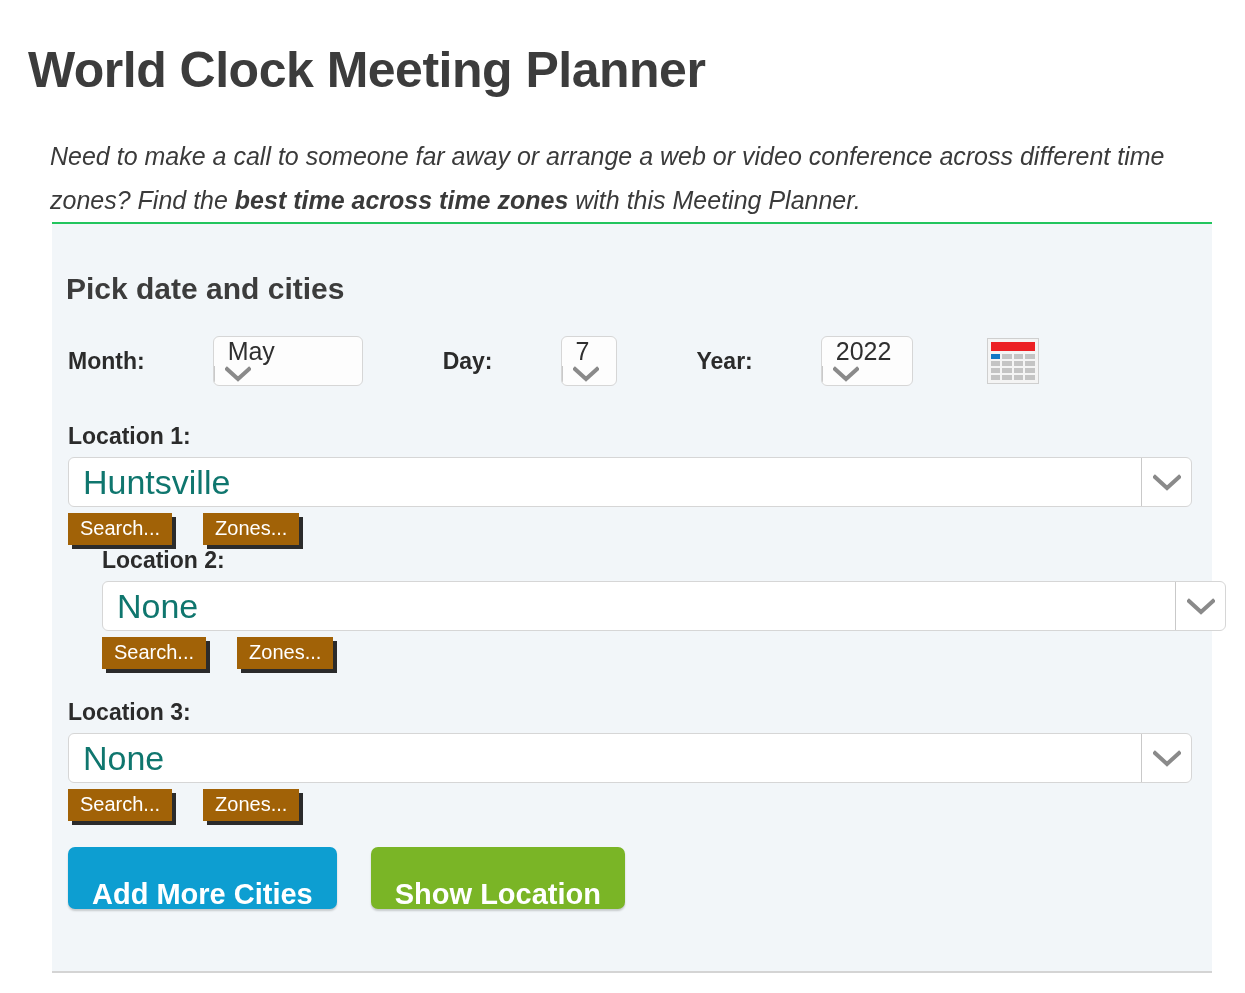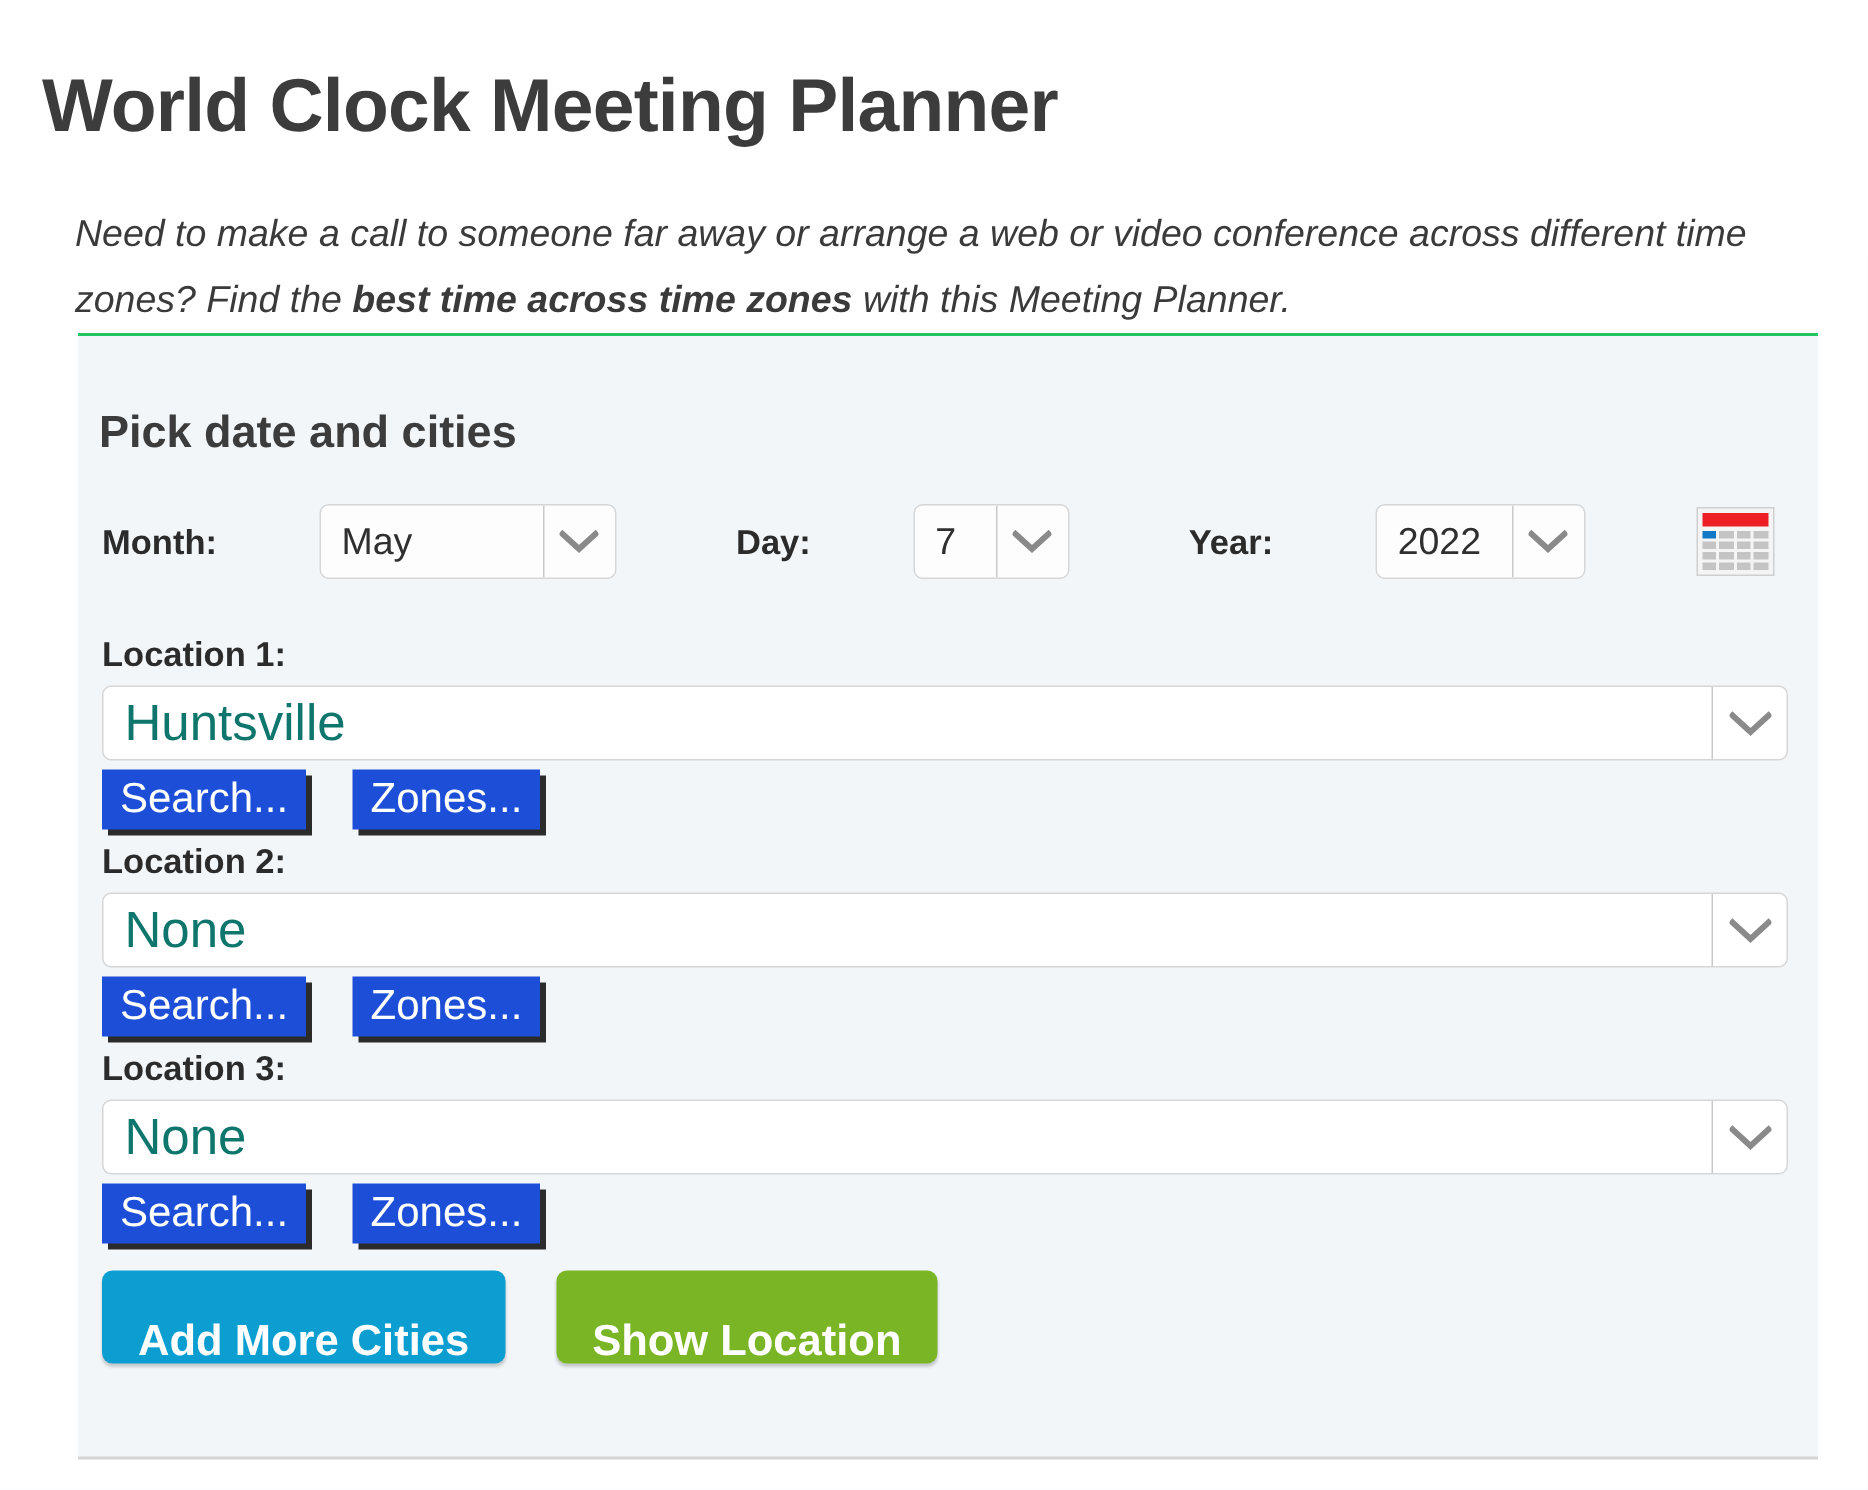"May" .select-box { flex-direction: none -> column }
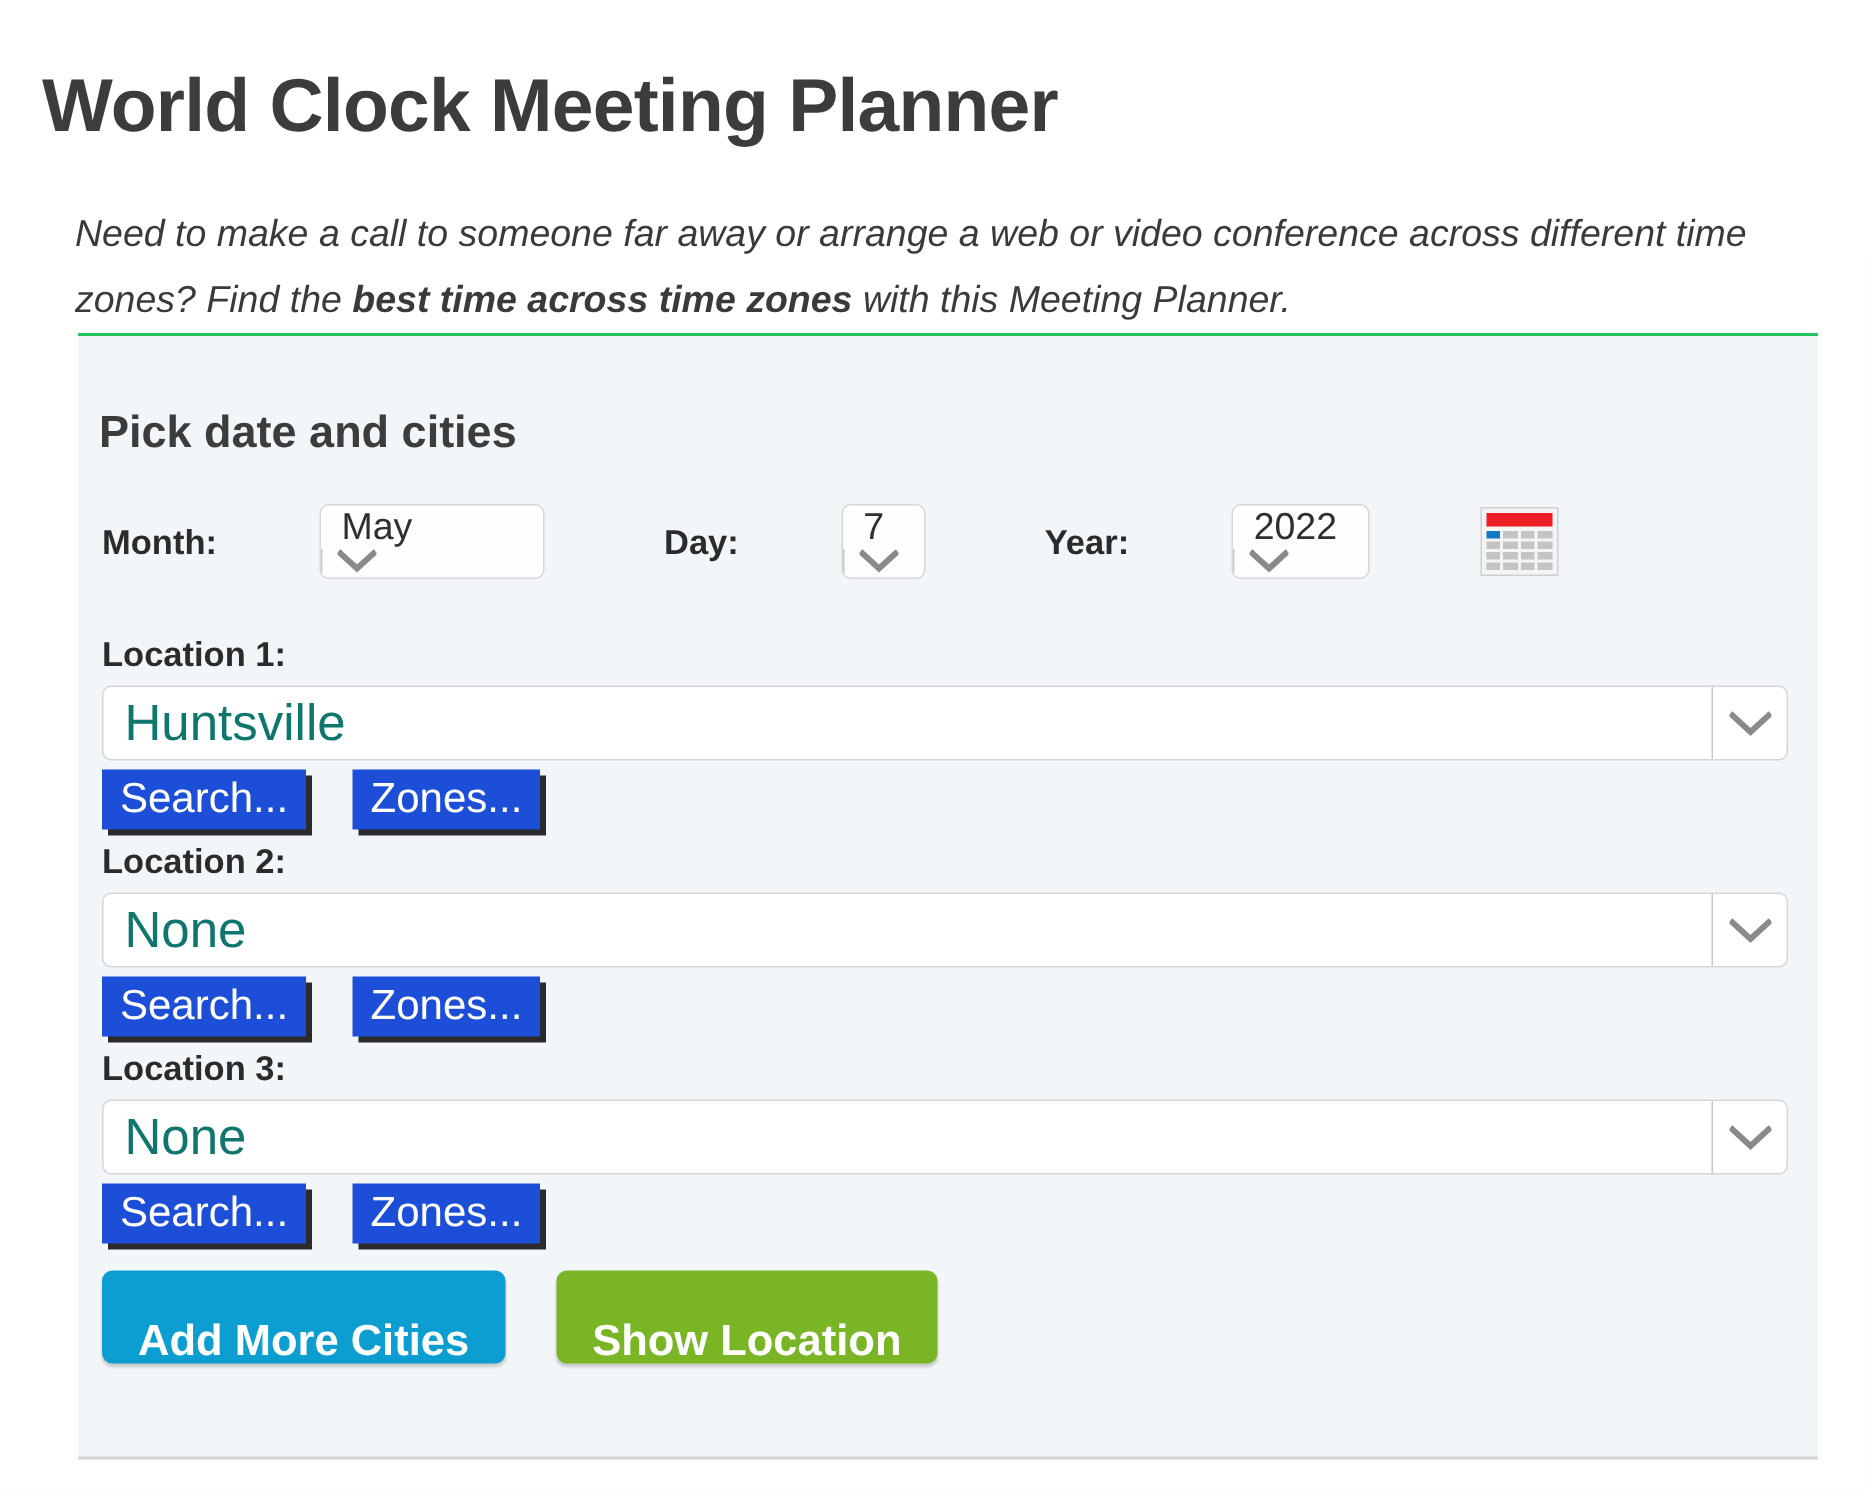"Search..." .flat-btn { background: #1d4ed8 -> #a16207; font-size: 28px -> 20px }
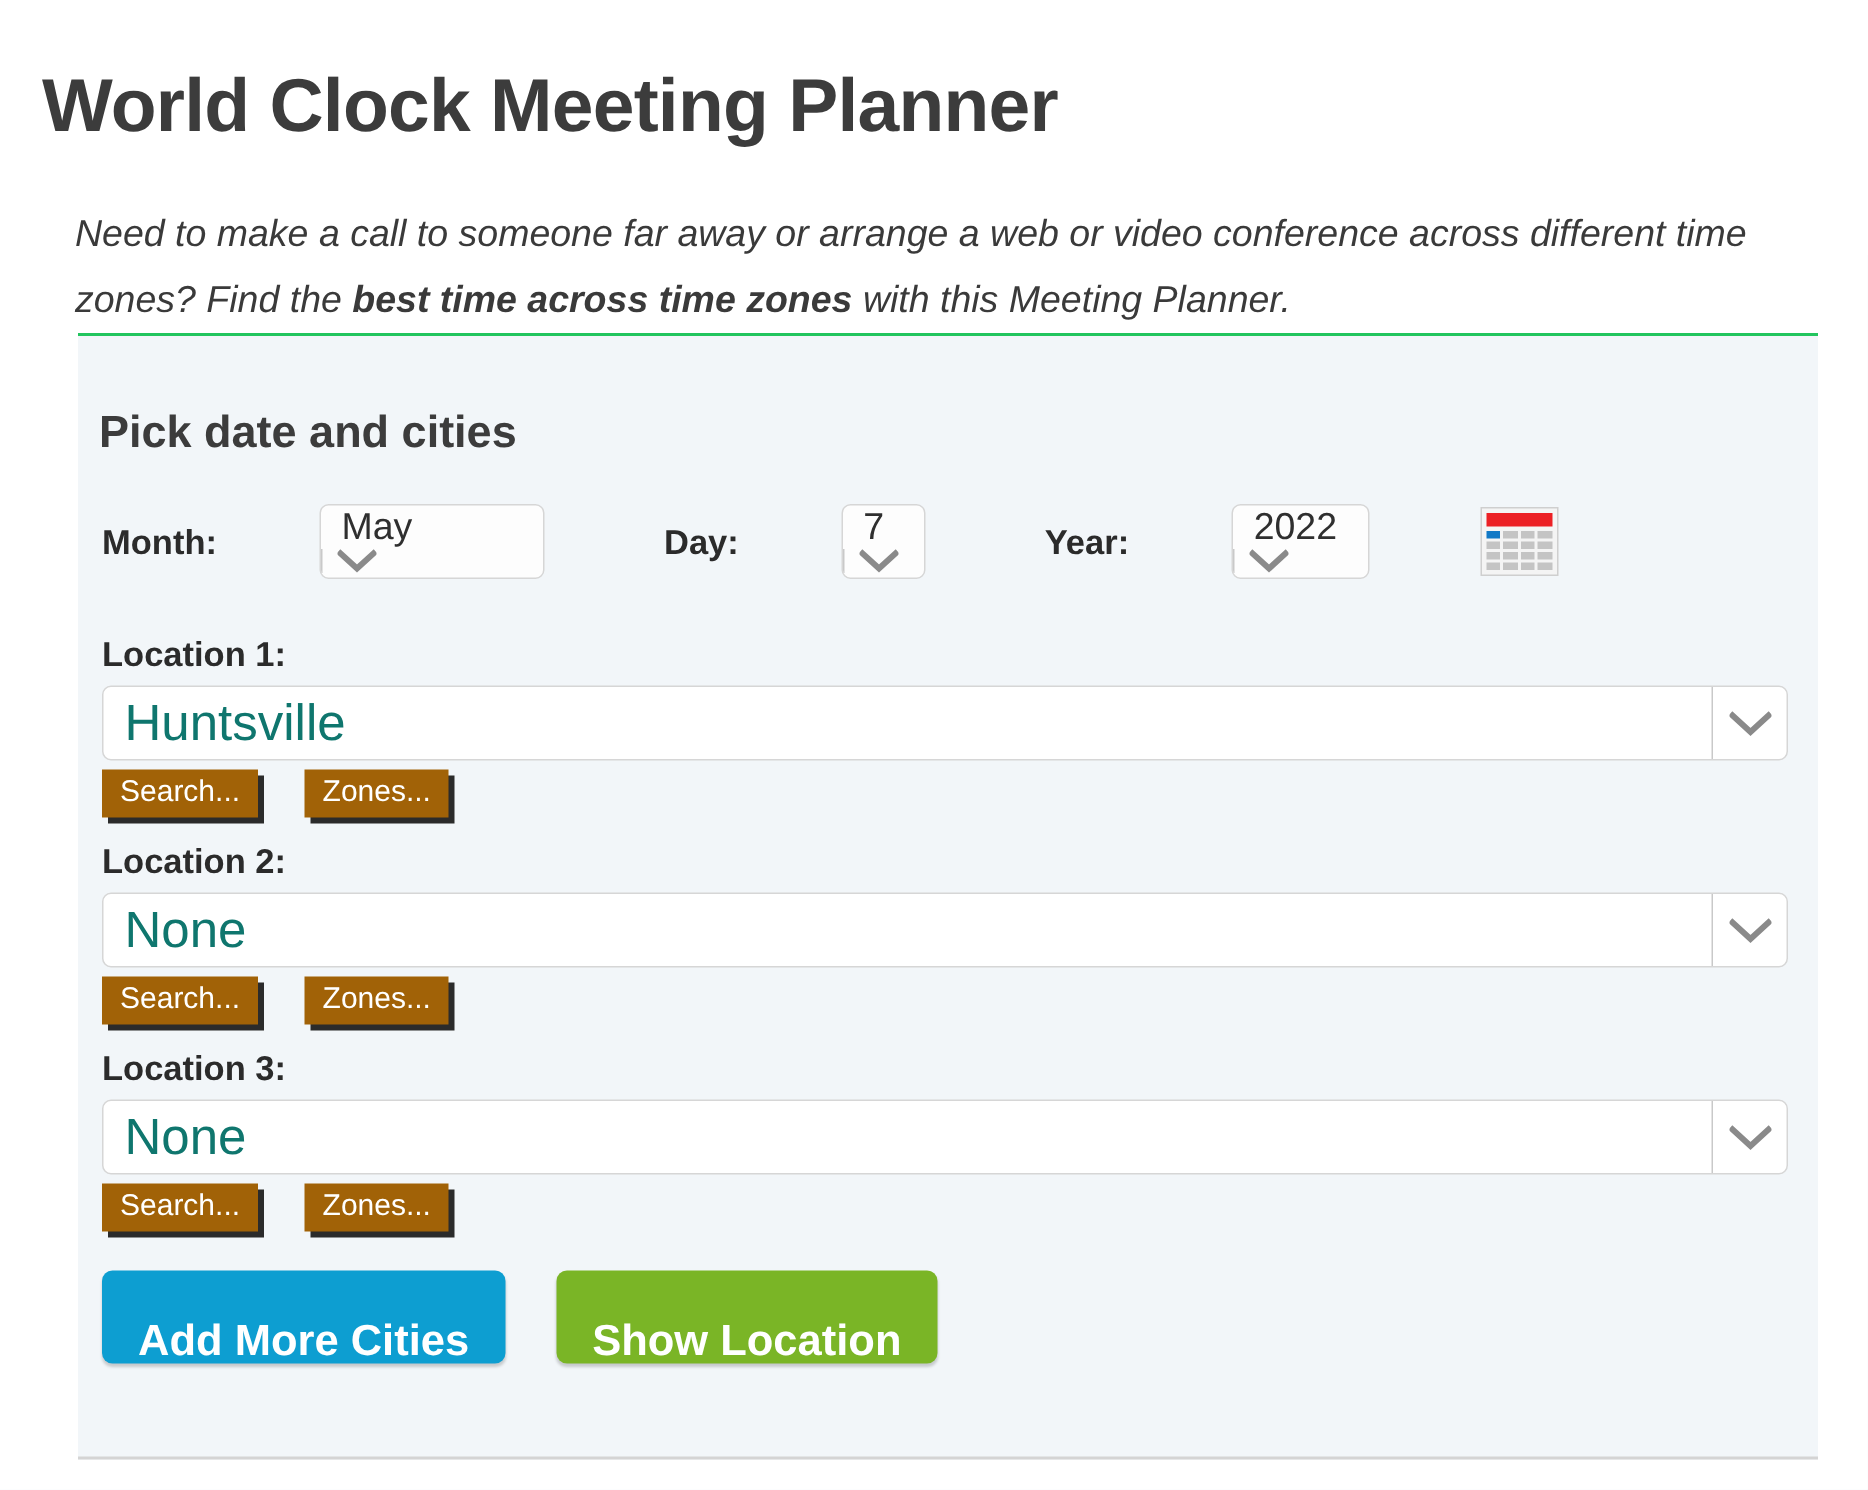"Location 2:" .loc-2 { margin-left: none -> 34px; top: 337px -> 323px }
